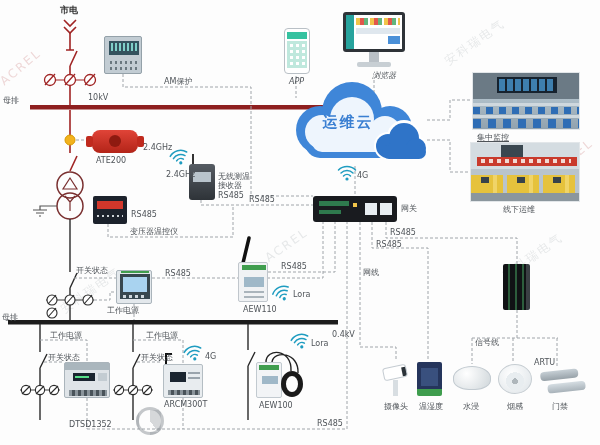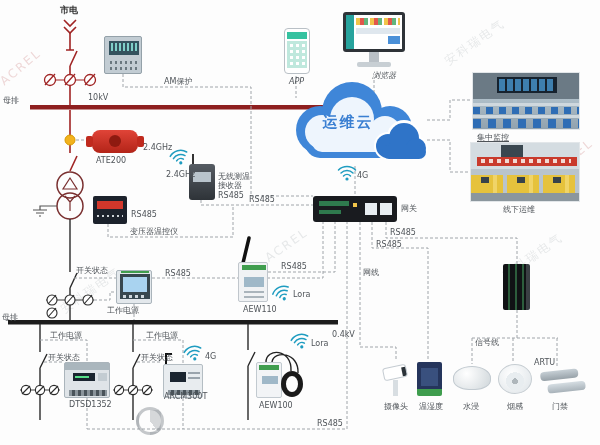"ARCM300T" div.lbl { top: 392px -> 400px }
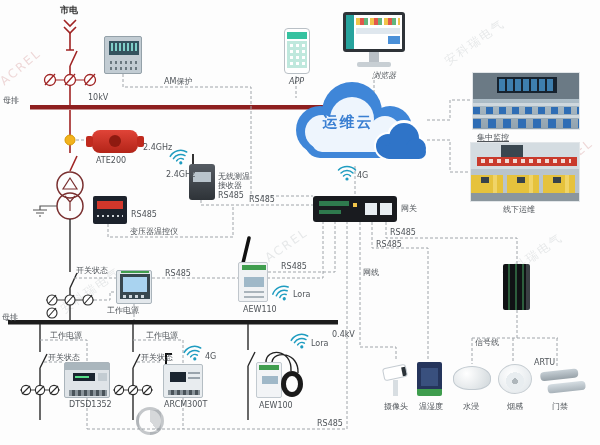"DTSD1352" div.lbl { top: 400px -> 420px }
